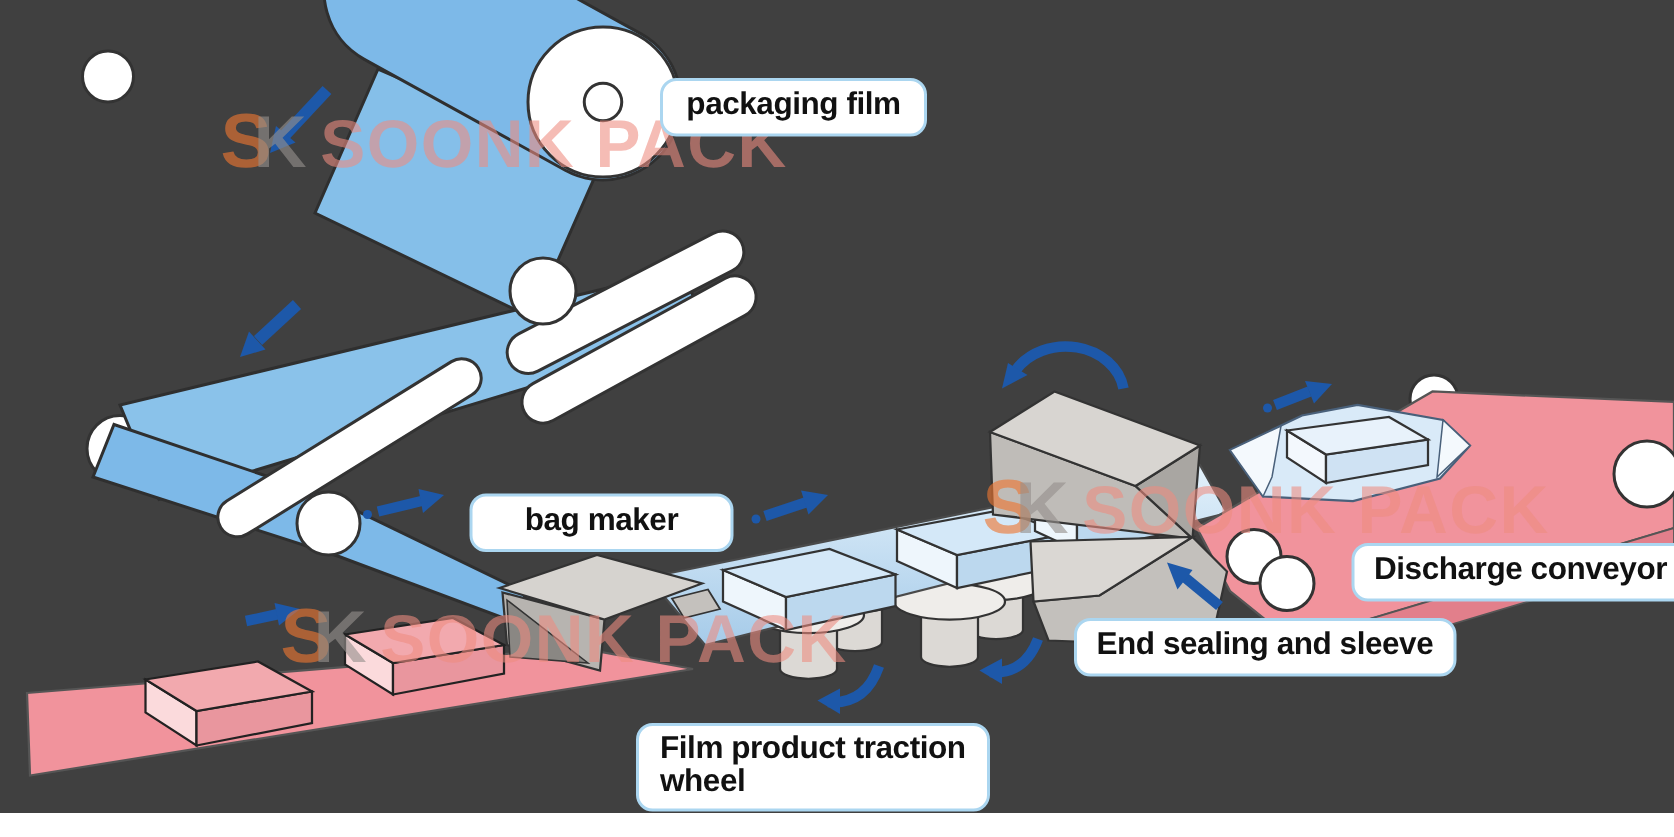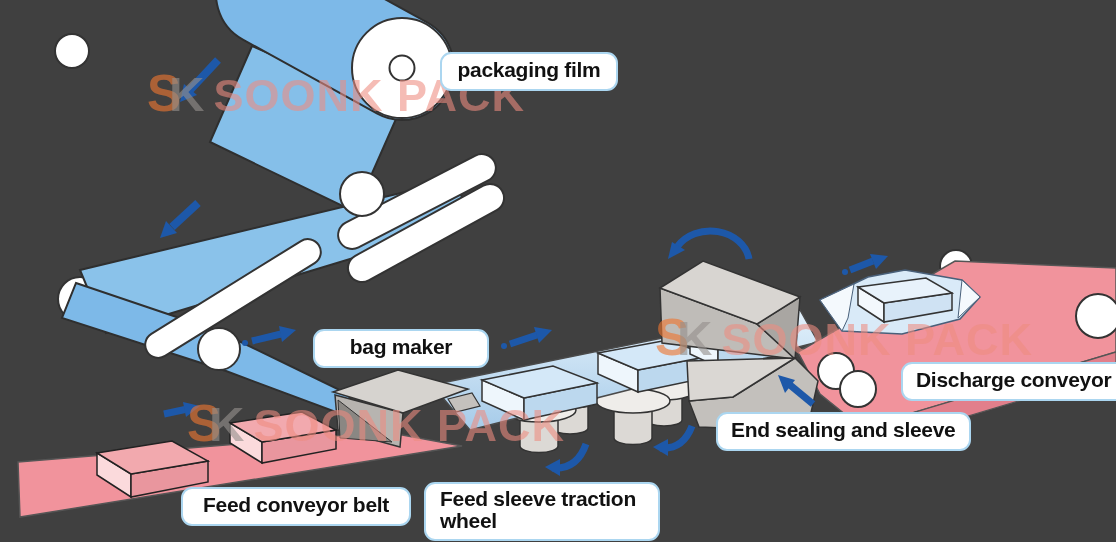"Feed conveyor belt" div.callout { html: <div>Feed conveyor belt</div> -> none }
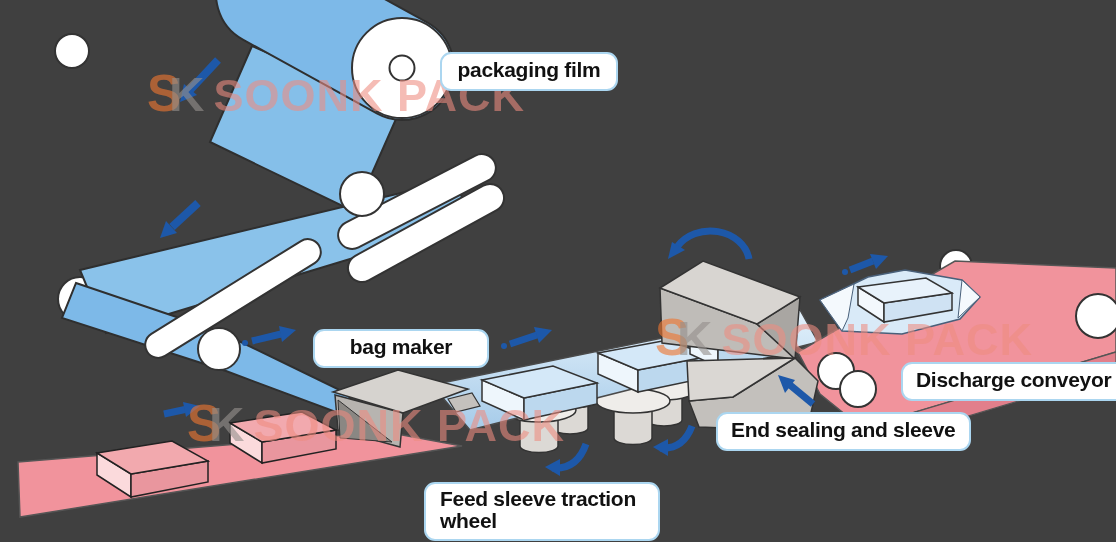"Feed sleeve traction wheel" div.callout { text: Feed sleeve -> Film product }
